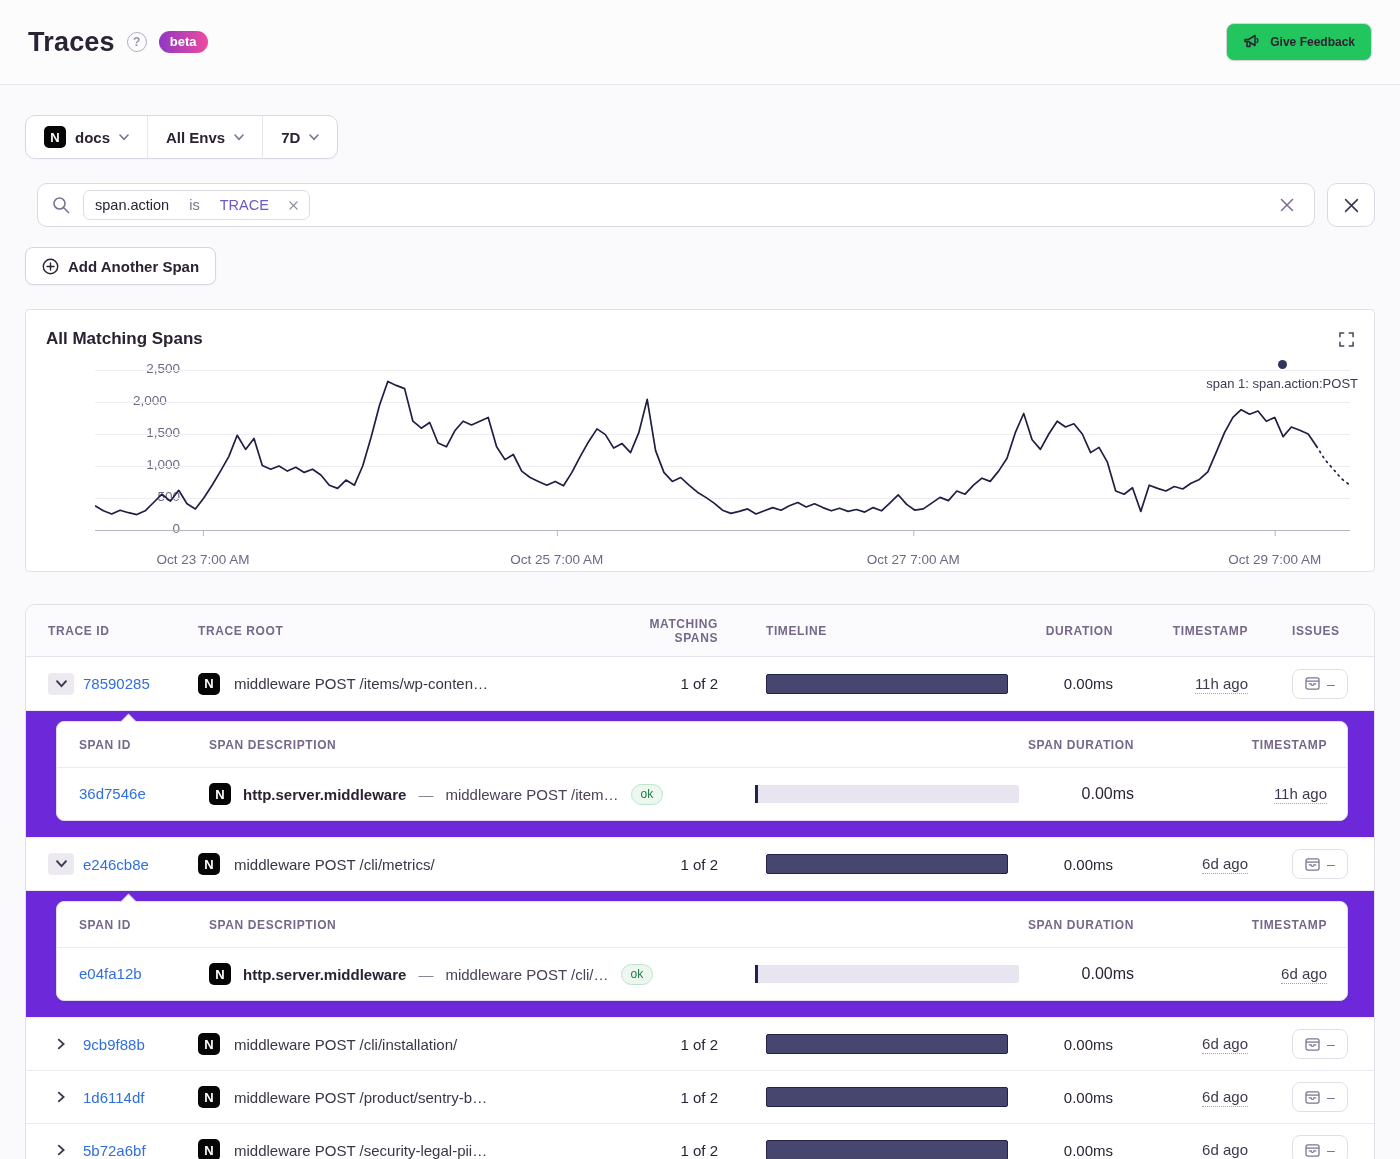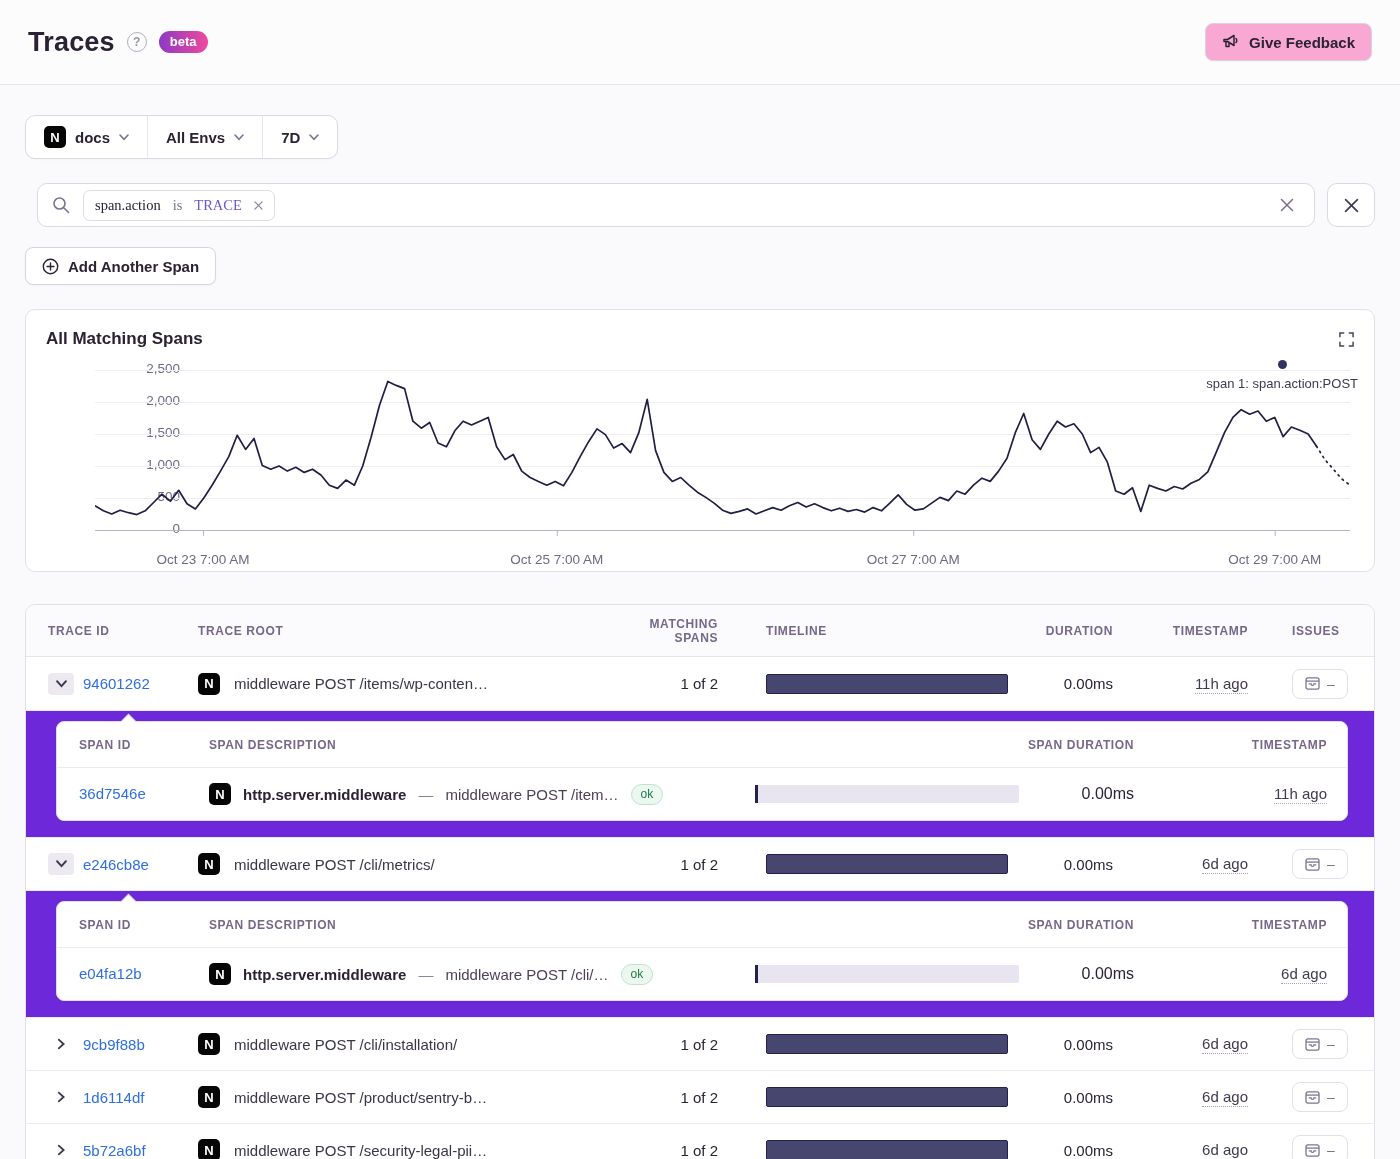"Give Feedback" .feedback-btn { background: #f9a8d4 -> #22c55e; font-size: 15px -> 12px }
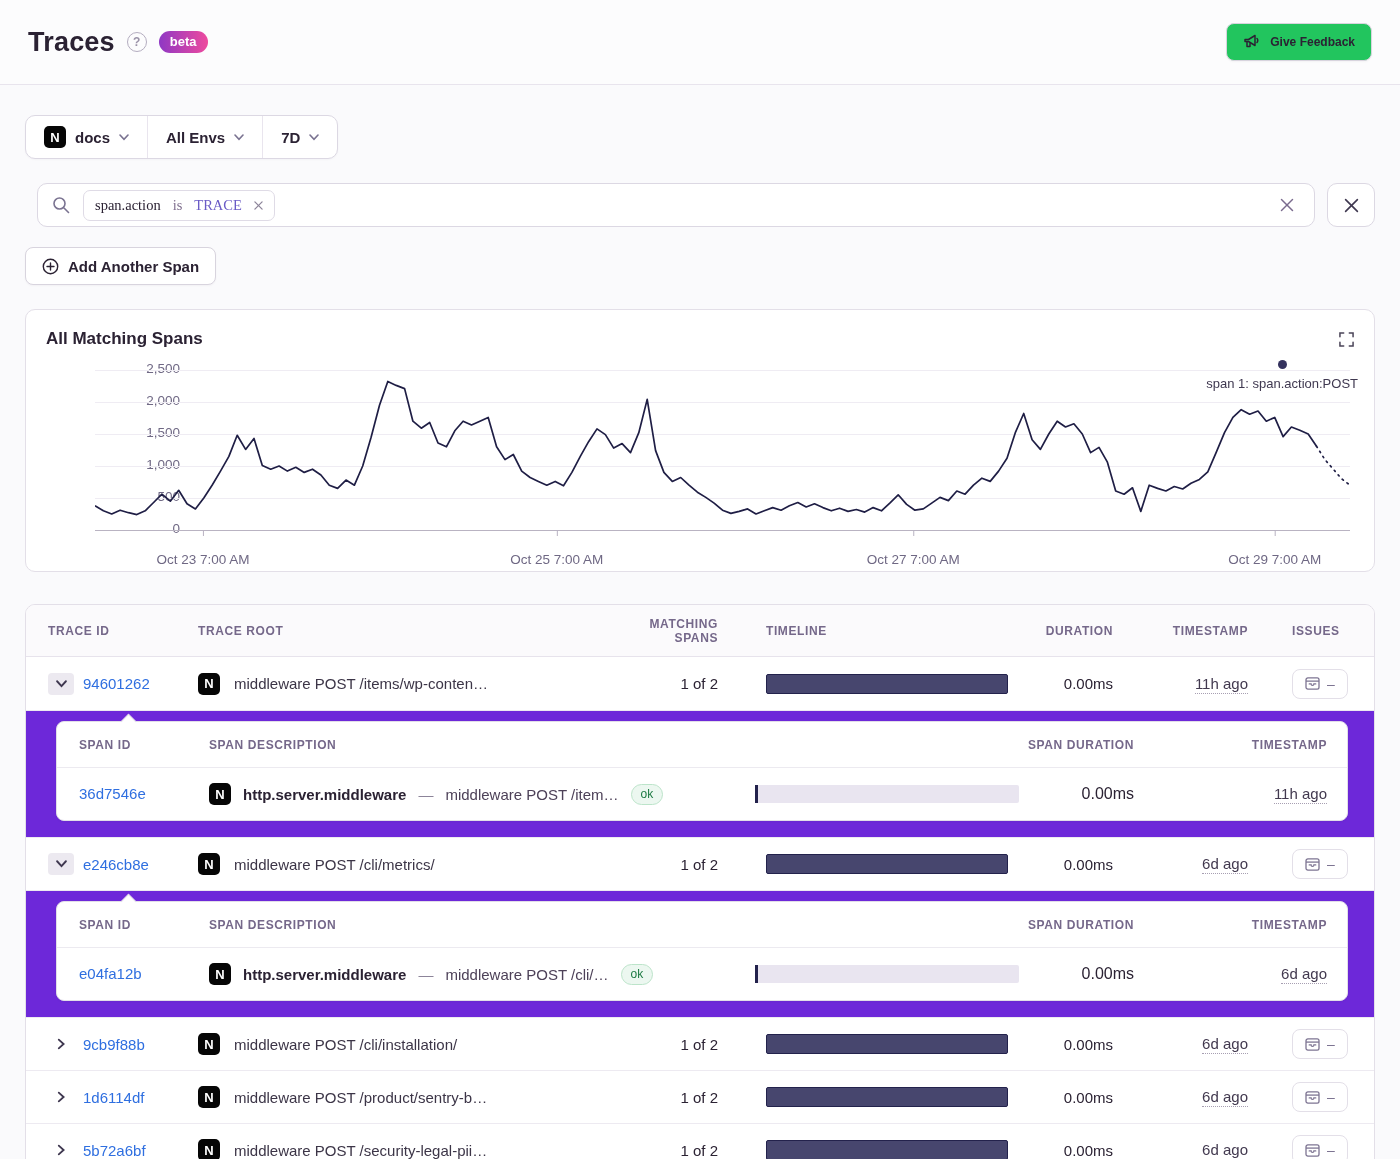"span.action" .filter-chip { font-family: Liberation Serif, serif -> none; gap: 12px -> 20px }
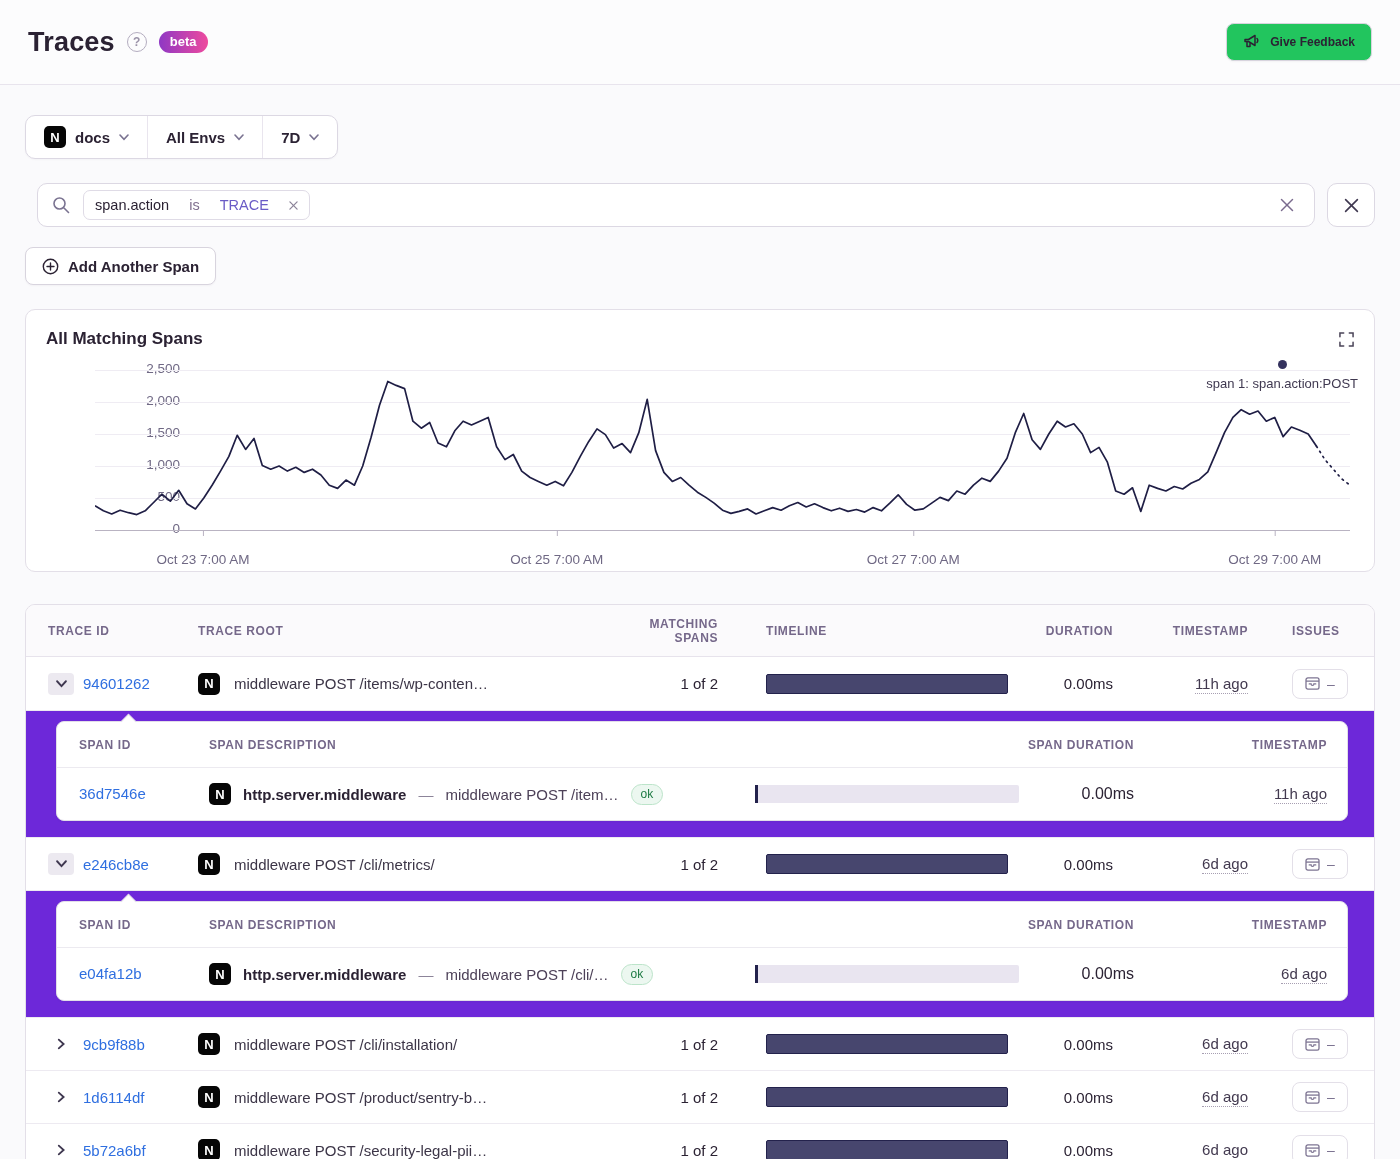"All Matching Spans" .chart-card { border-radius: 10px -> 4px }
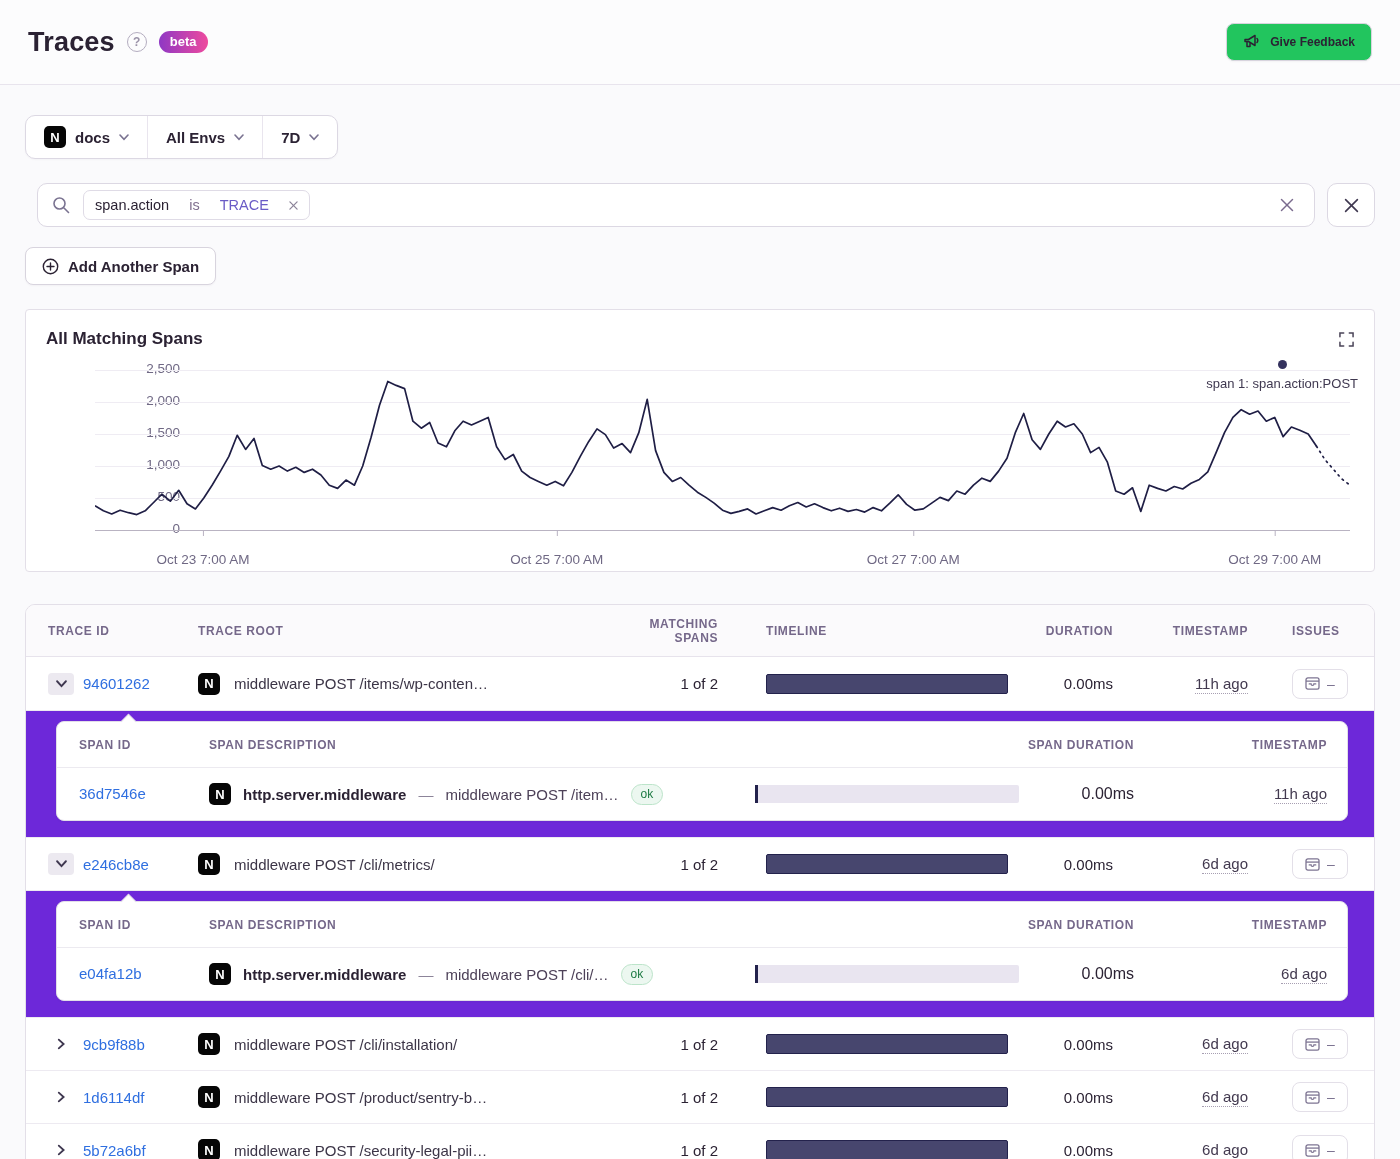"2,000" span { text-align: none -> center }
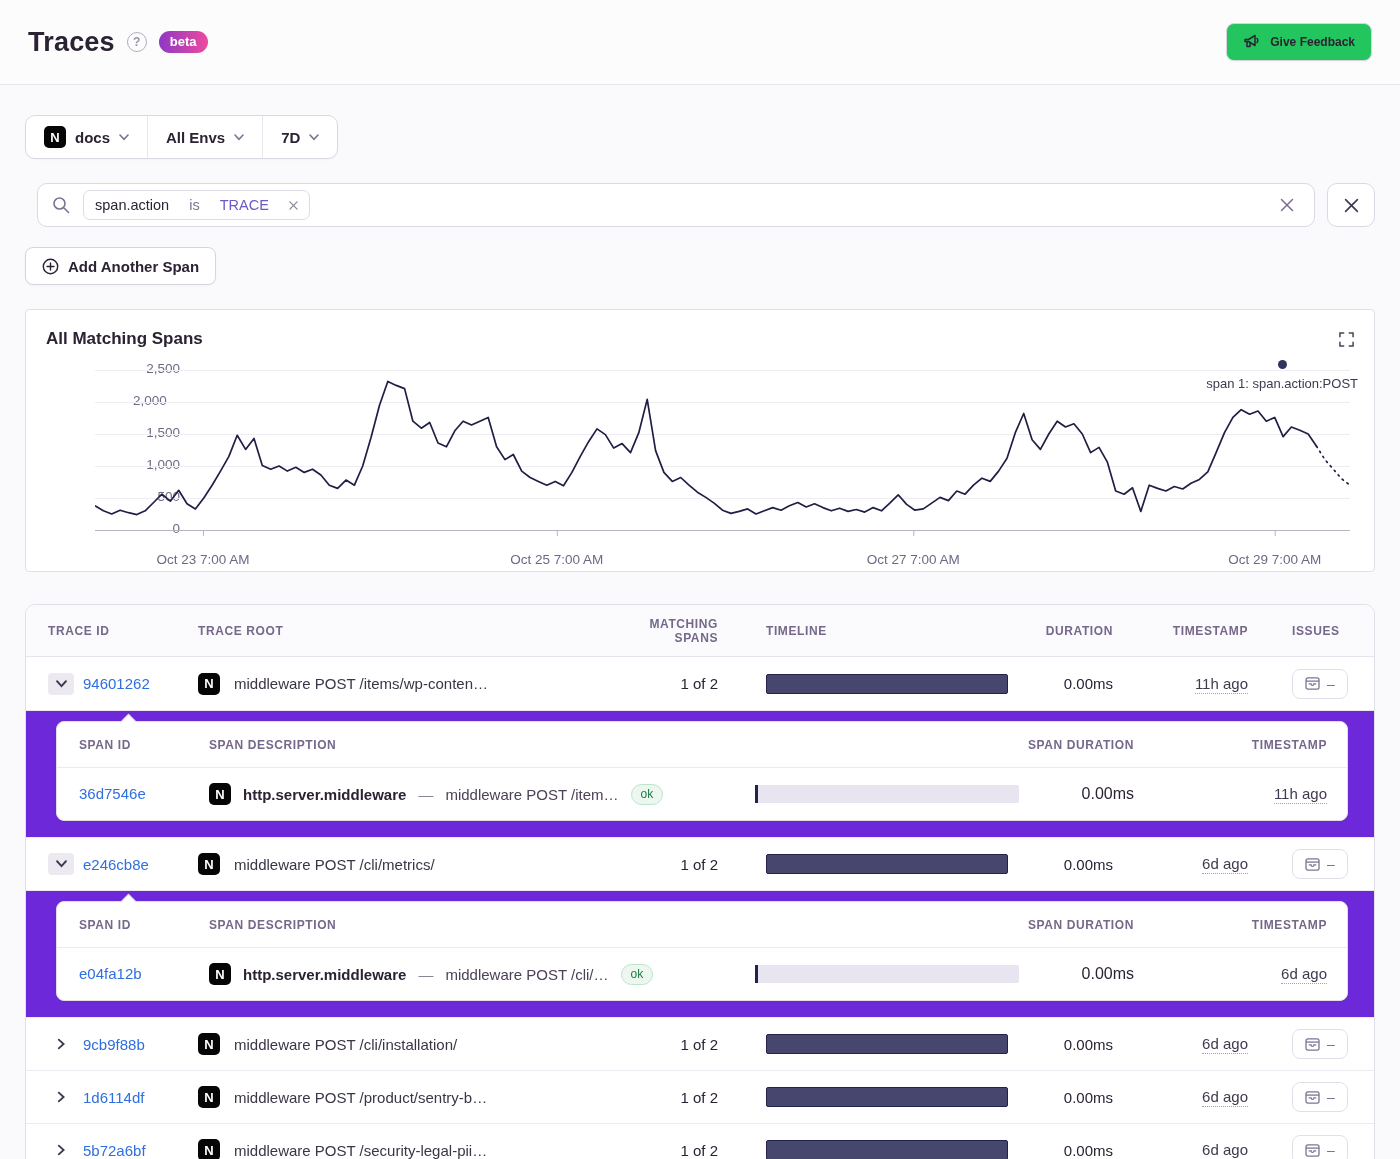"94601262" a.link { text: 94601262 -> 78590285 }
